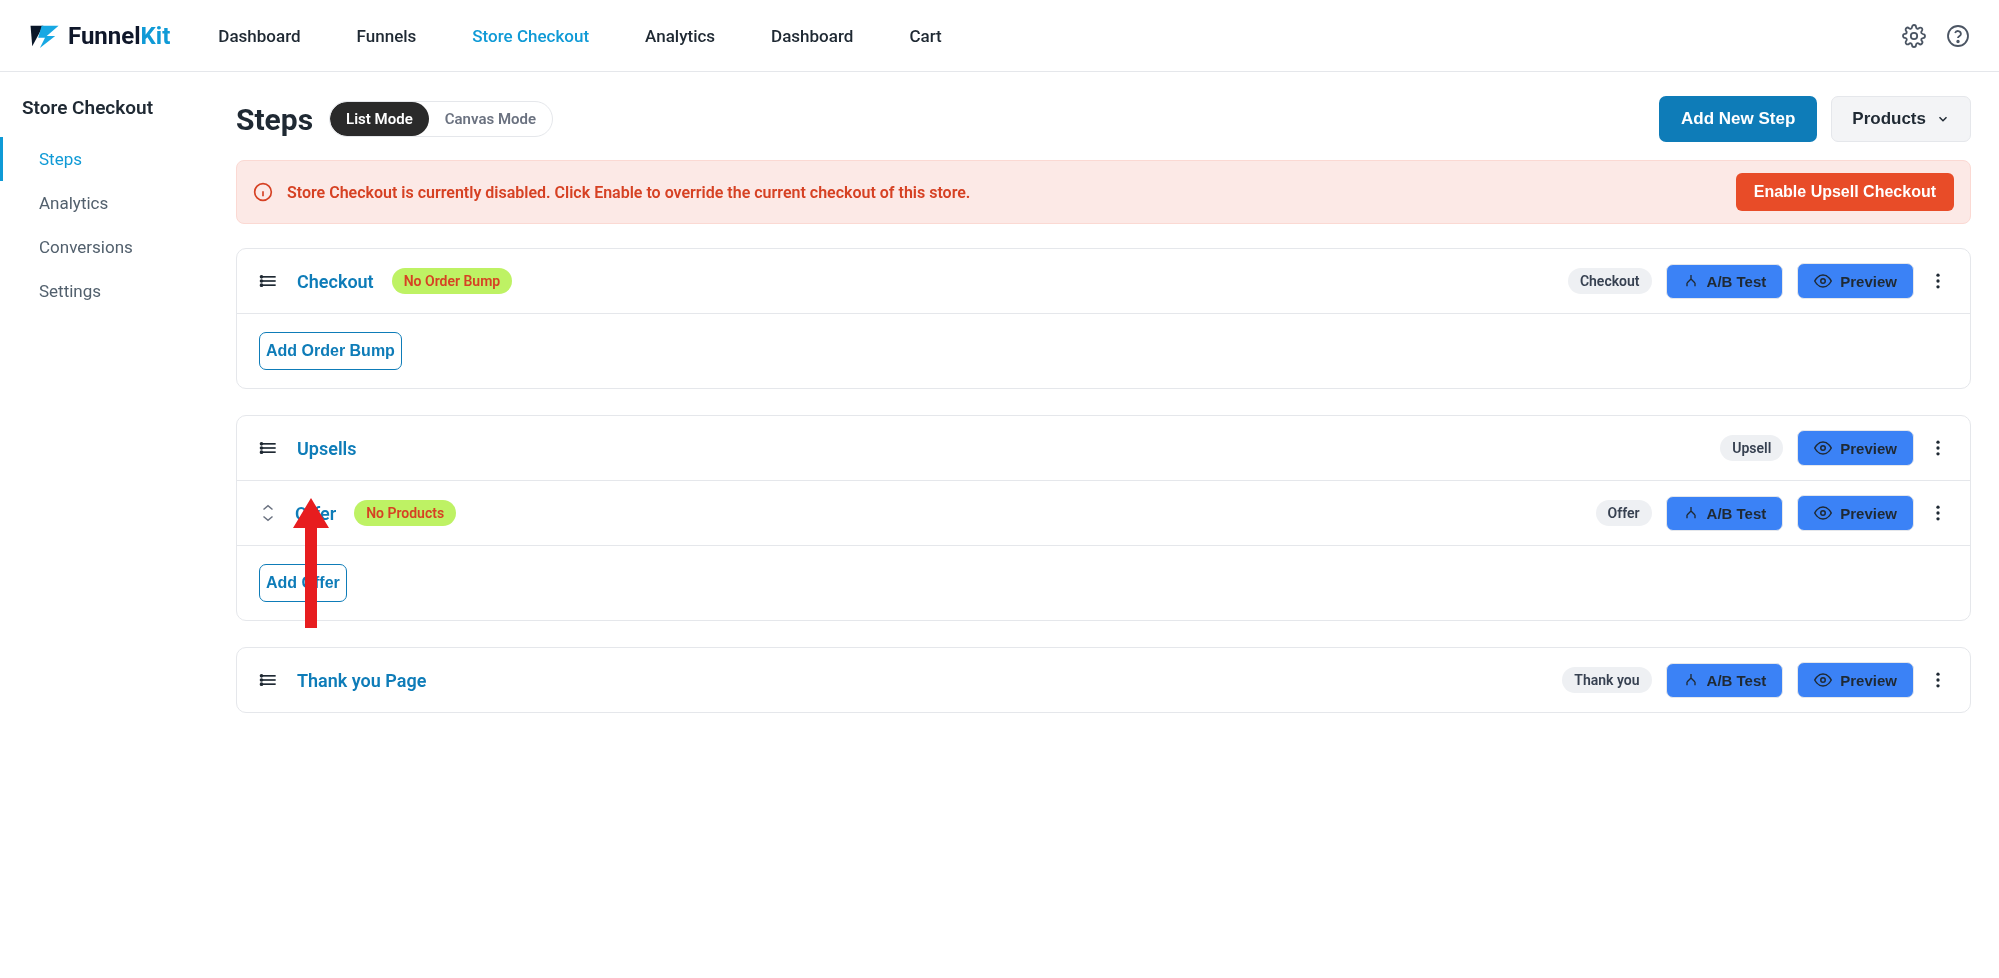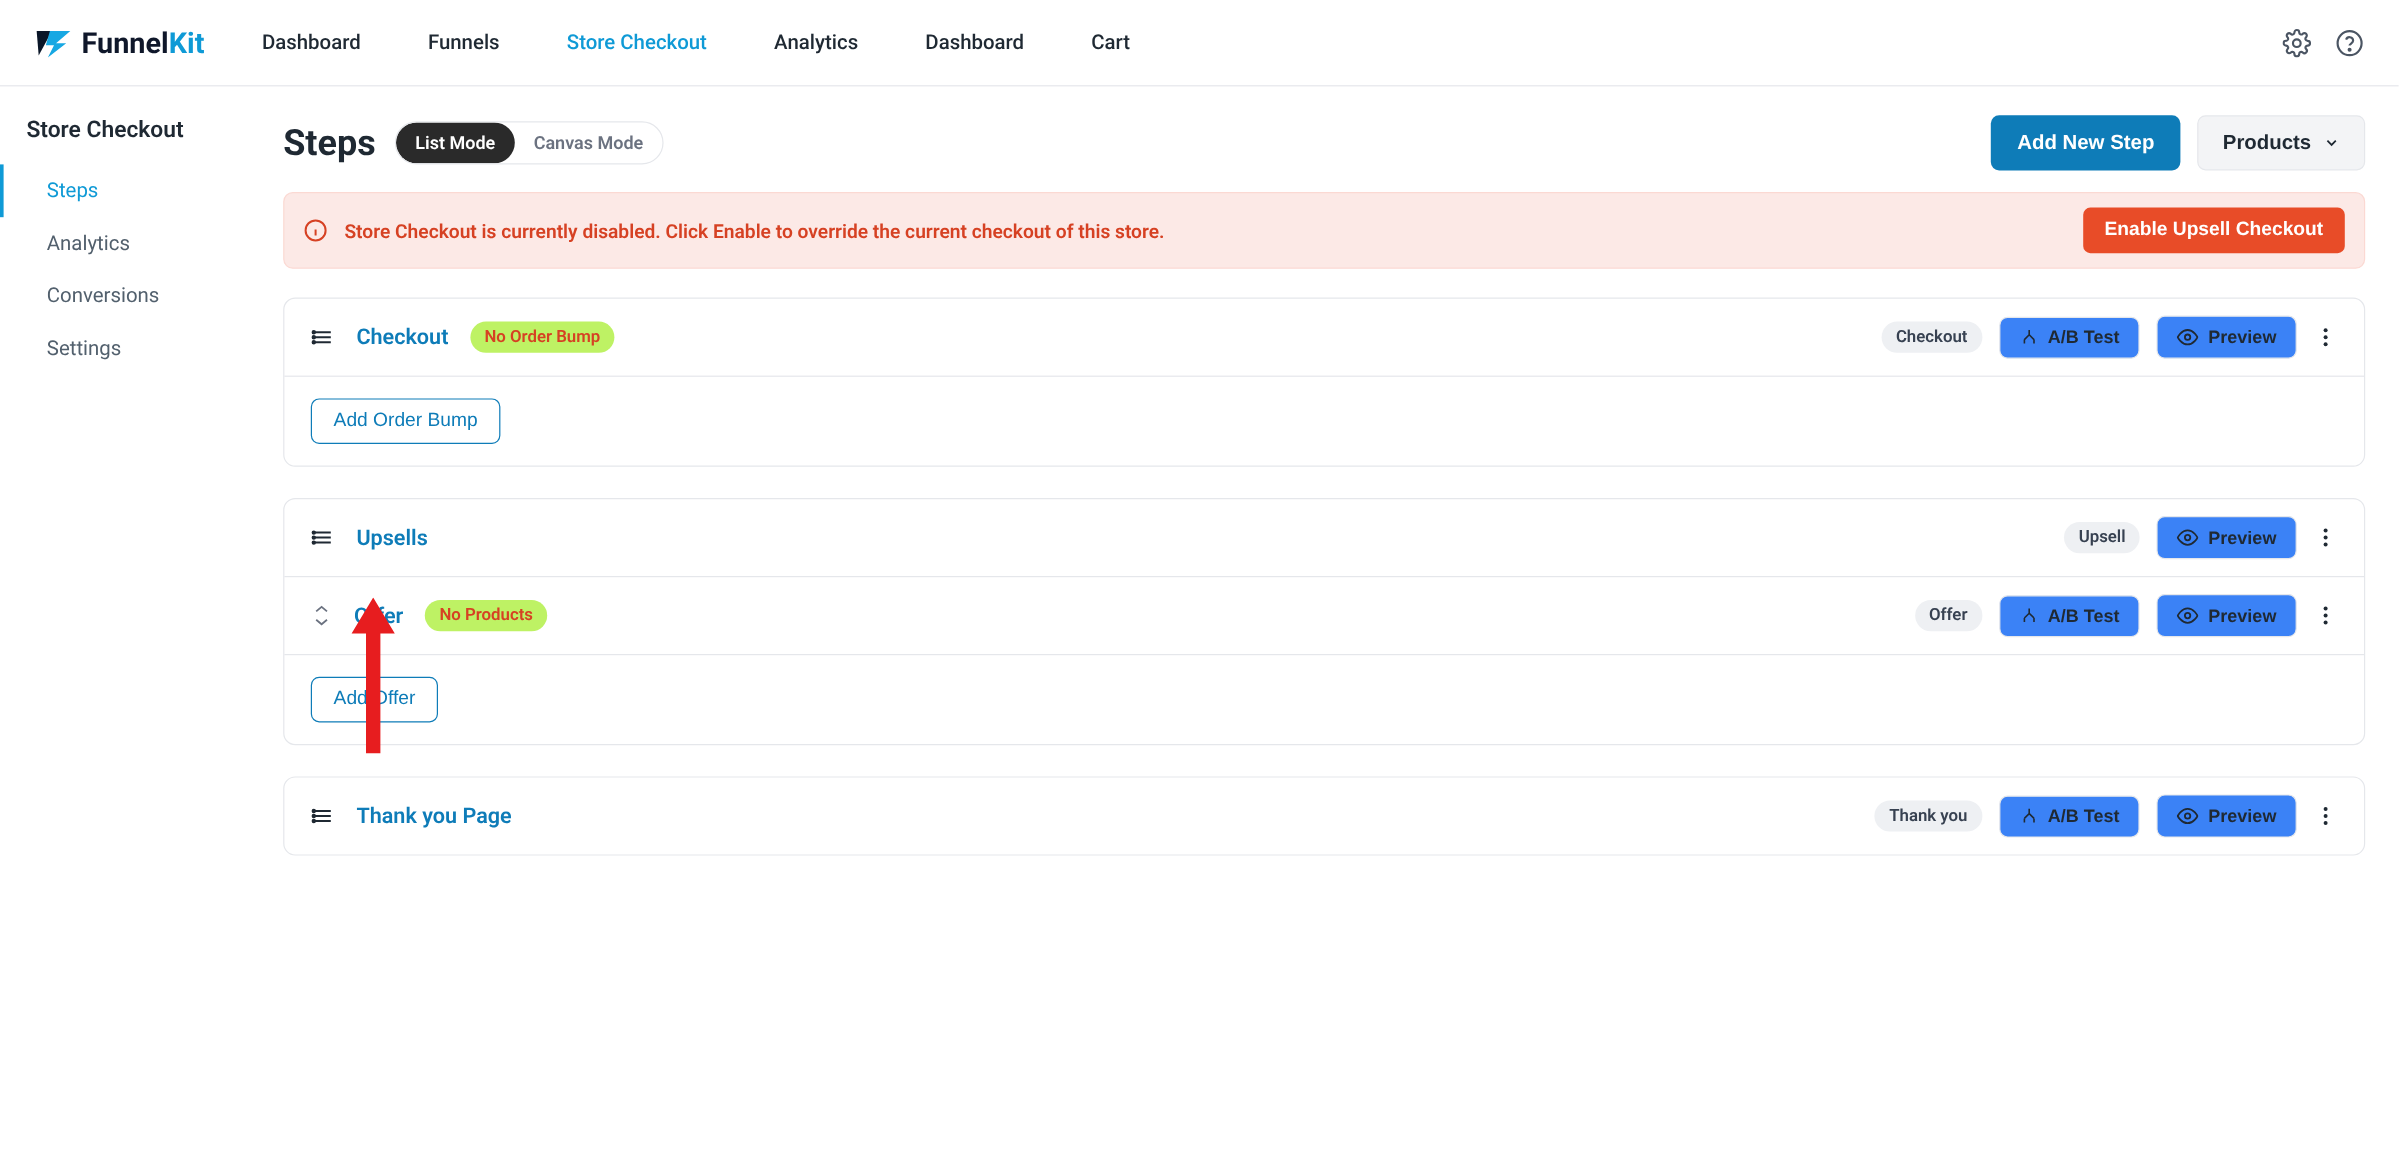"Add Order Bump" .btn-outline-blue { font-weight: 400 -> 700; padding: 9px 18px -> 9px 6px }
